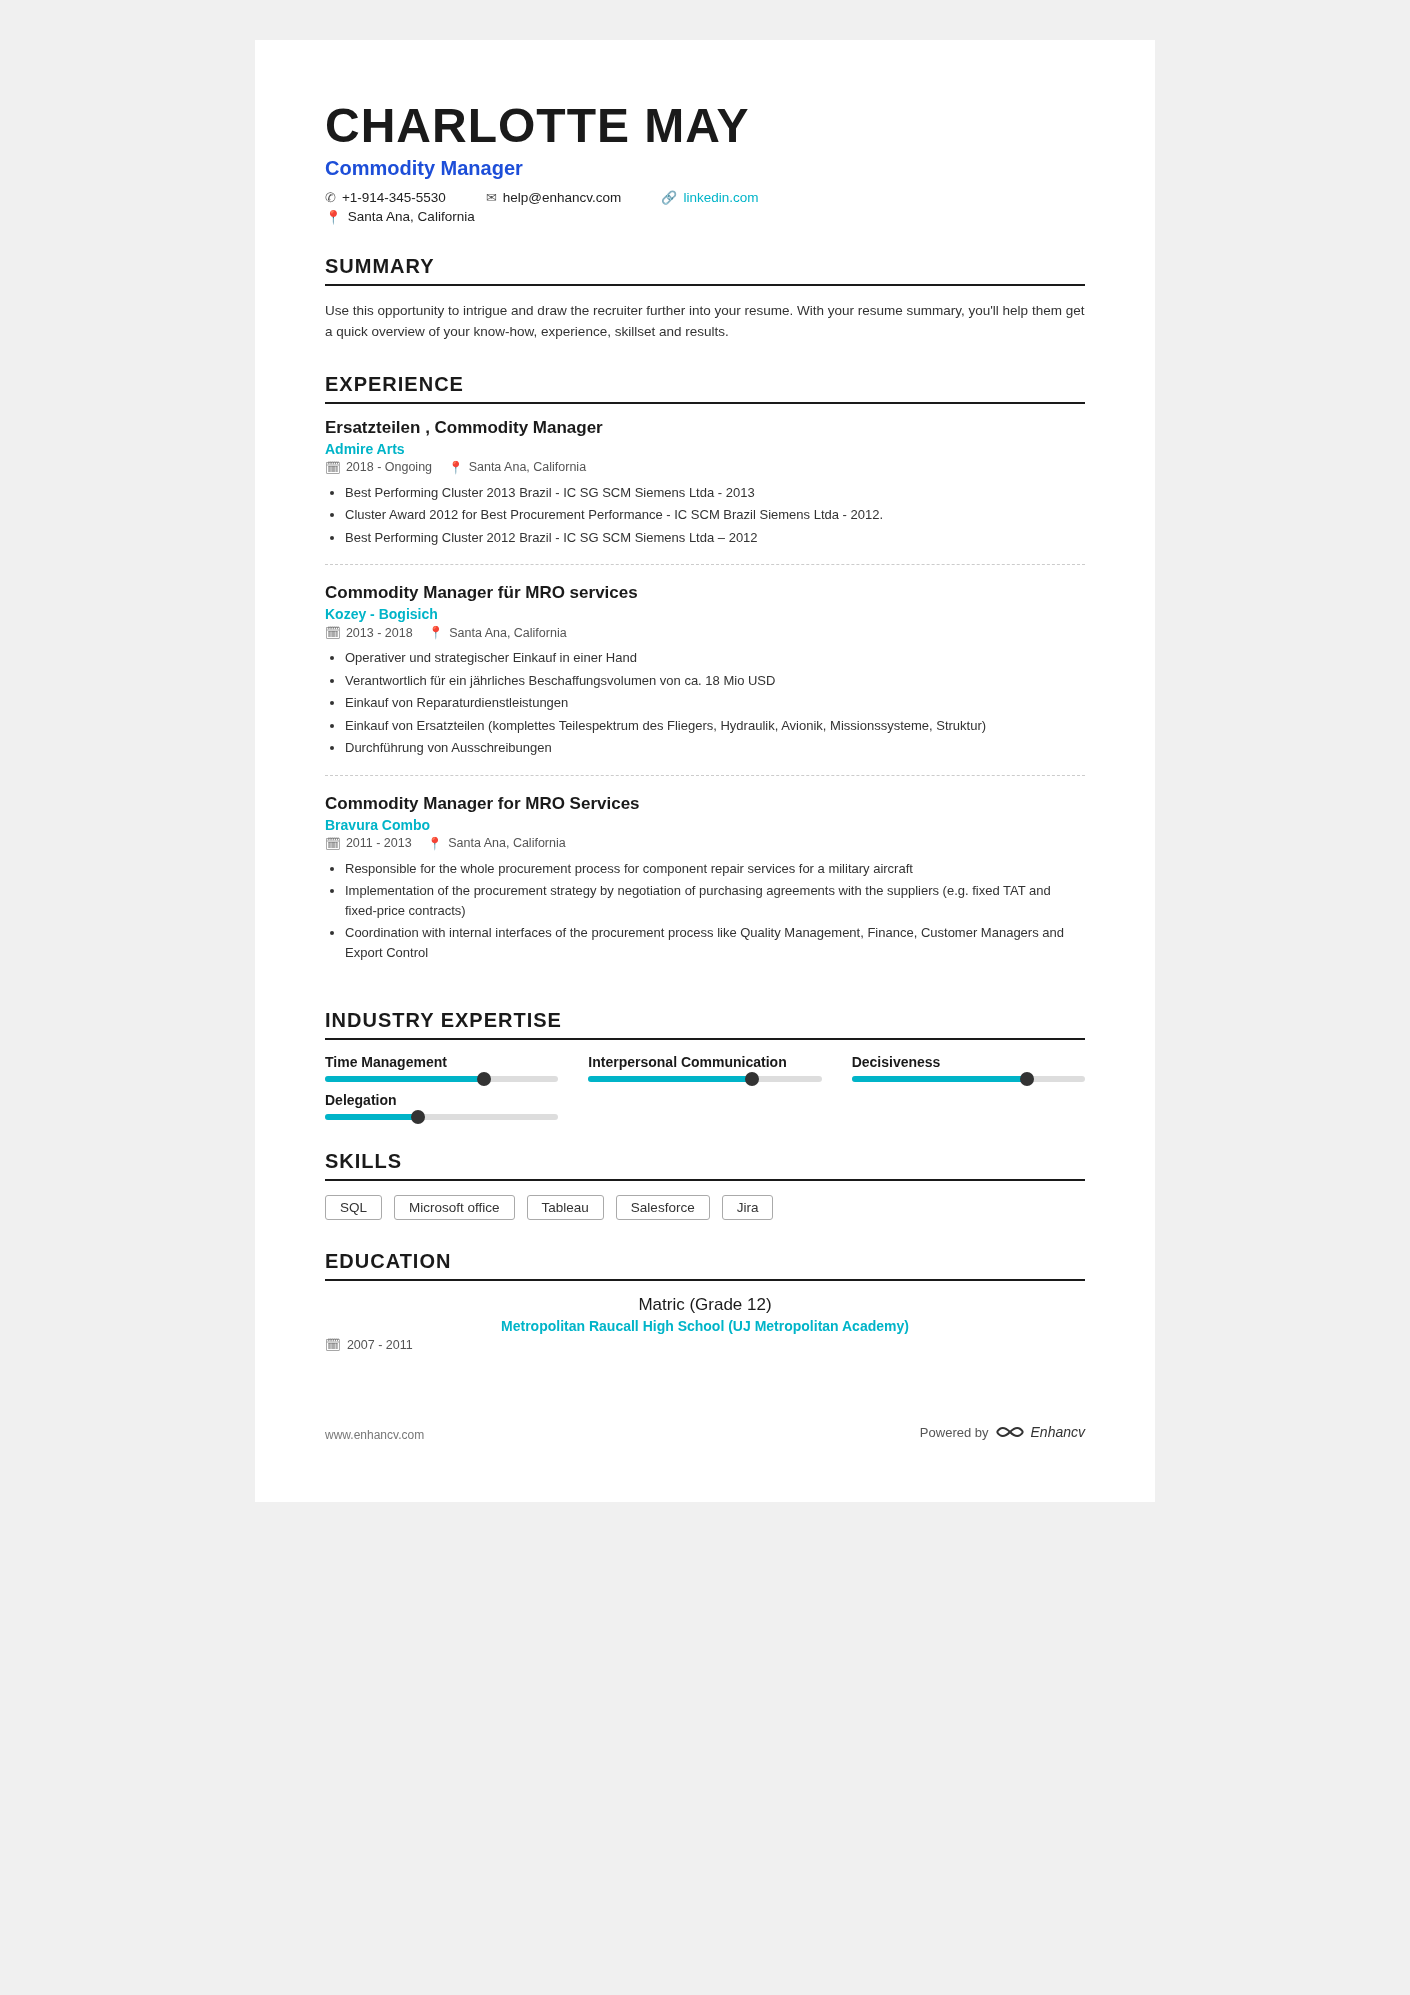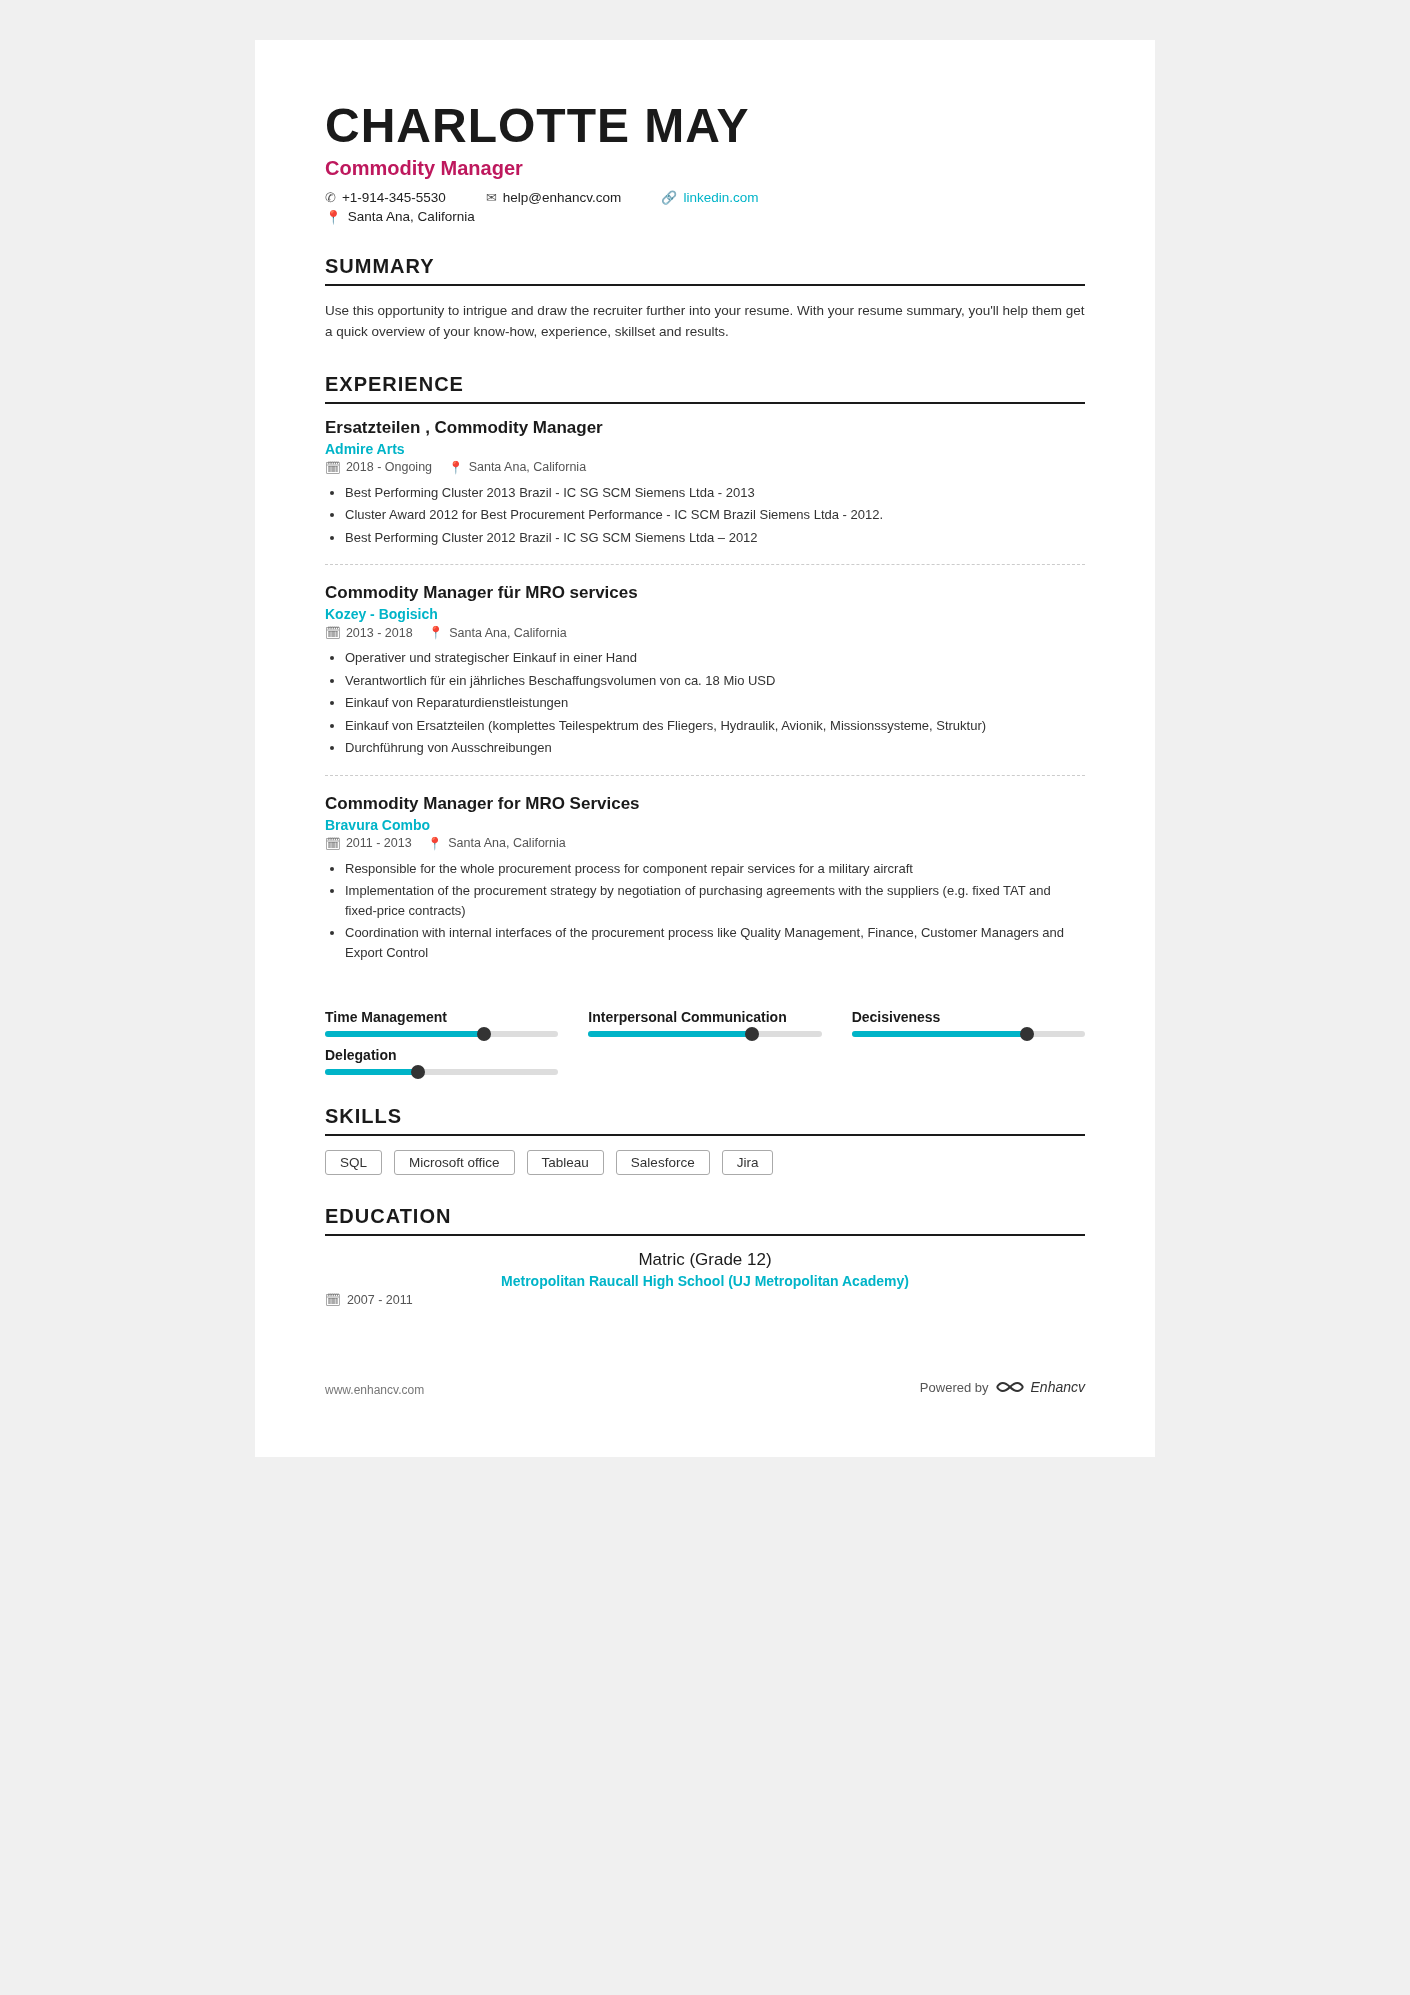"Commodity Manager" .header-title { color: #be185d -> #1d4ed8 }
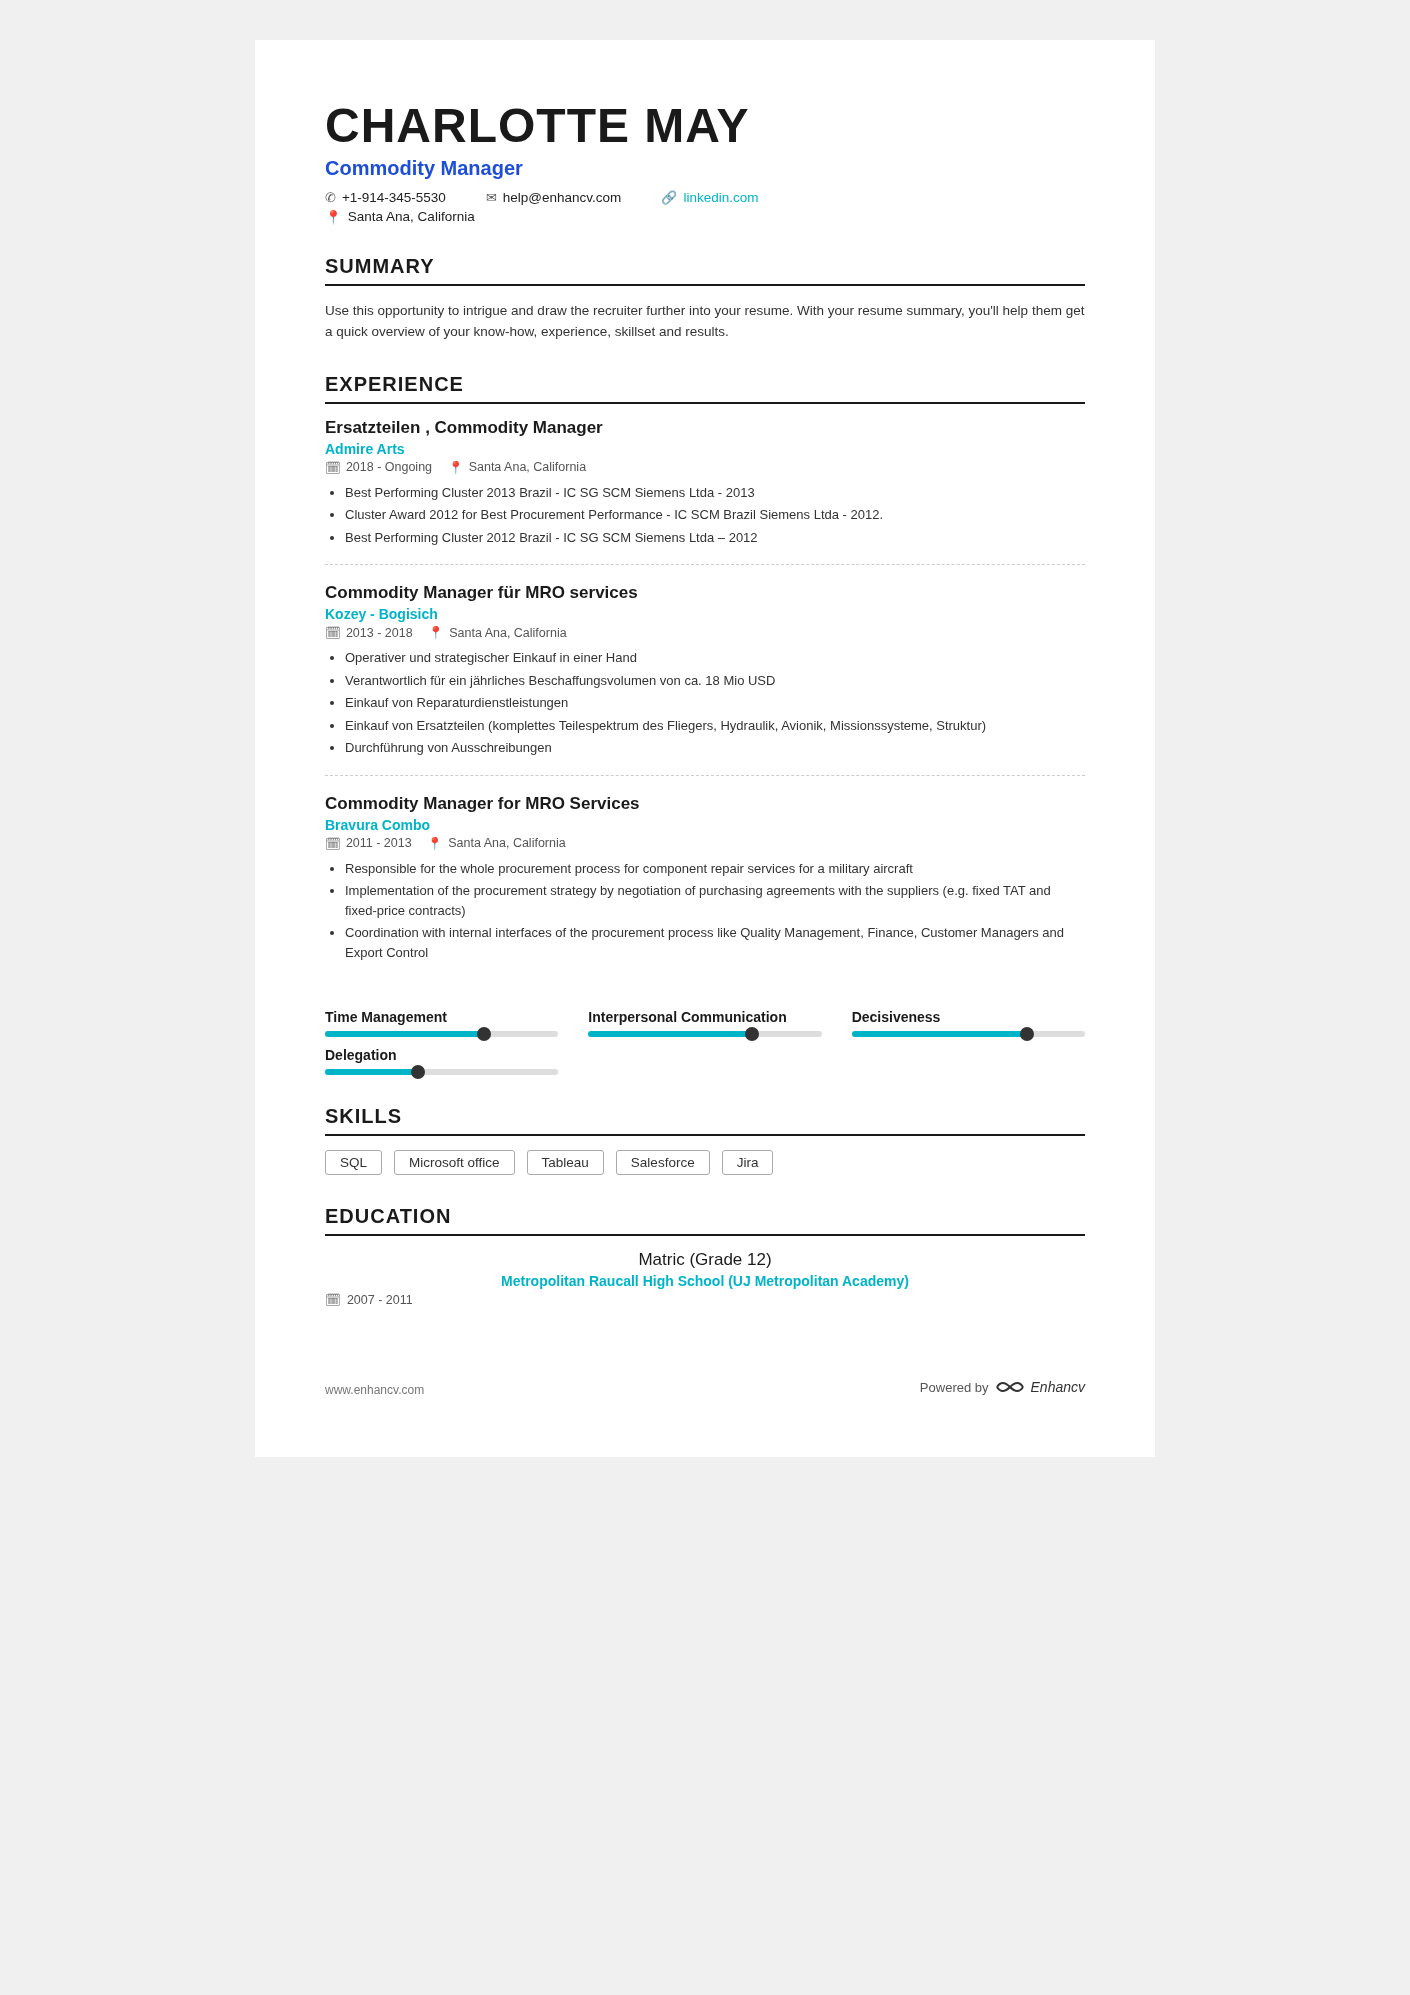"INDUSTRY EXPERTISE" div.section-title { html: none -> <div>INDUSTRY EXPERTISE</div> }
